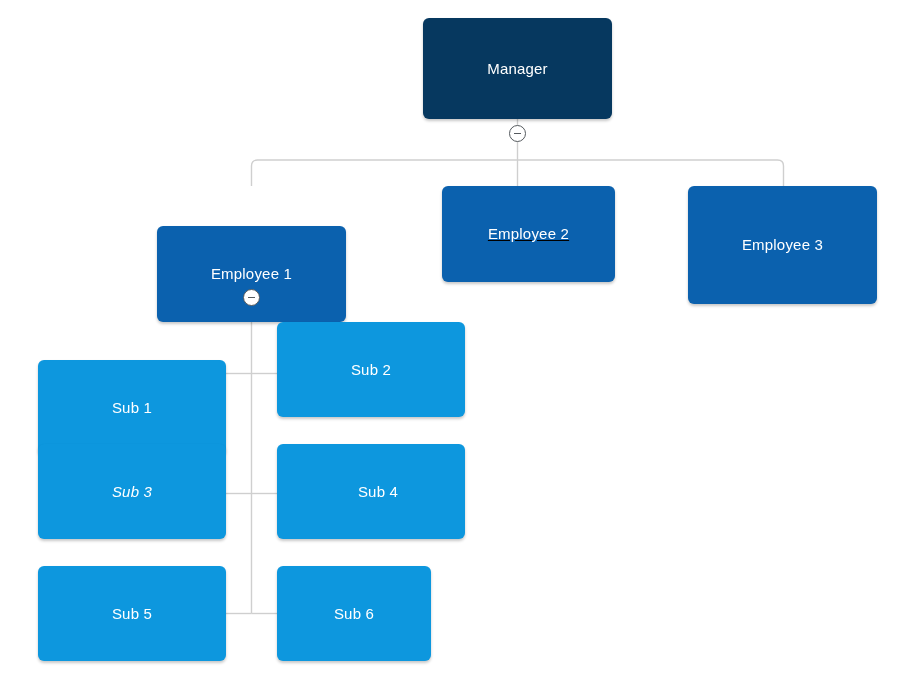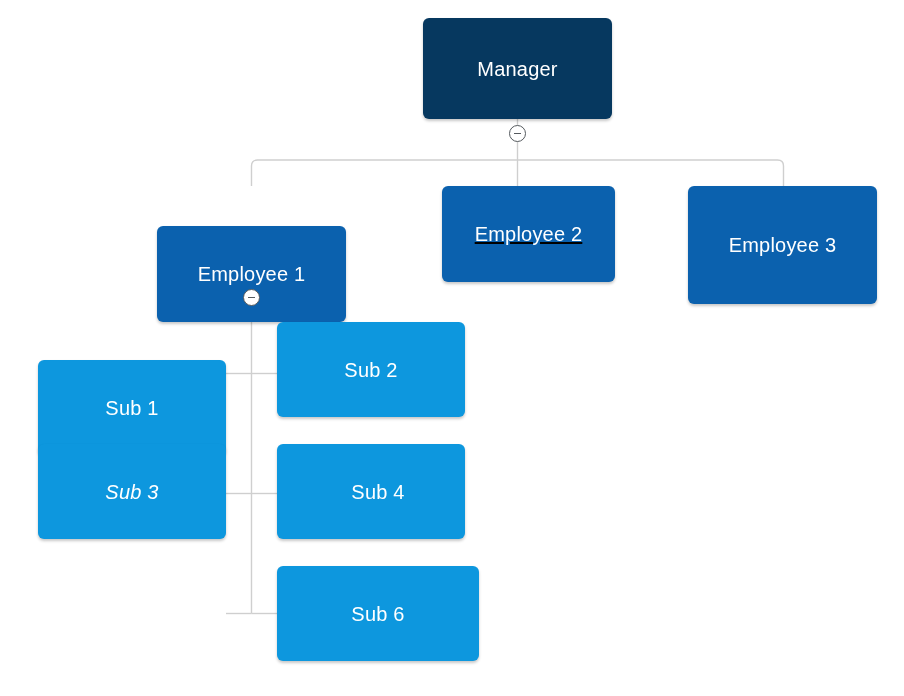"Manager" .node-label { font-size: 20px -> 15px }
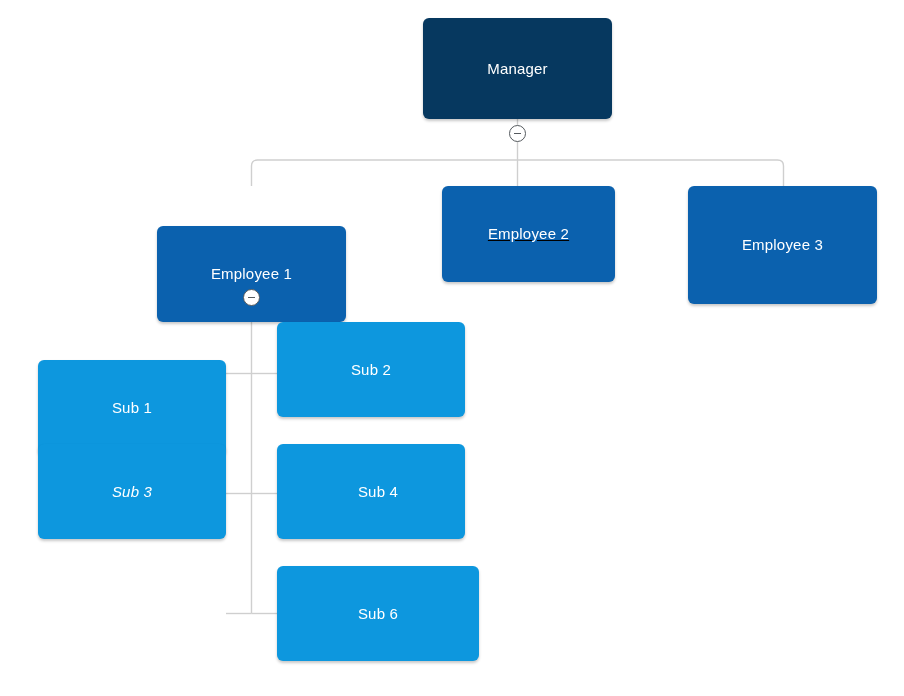"Sub 5" div.node { html: none -> <div> <span>Sub 5</span> </div> }
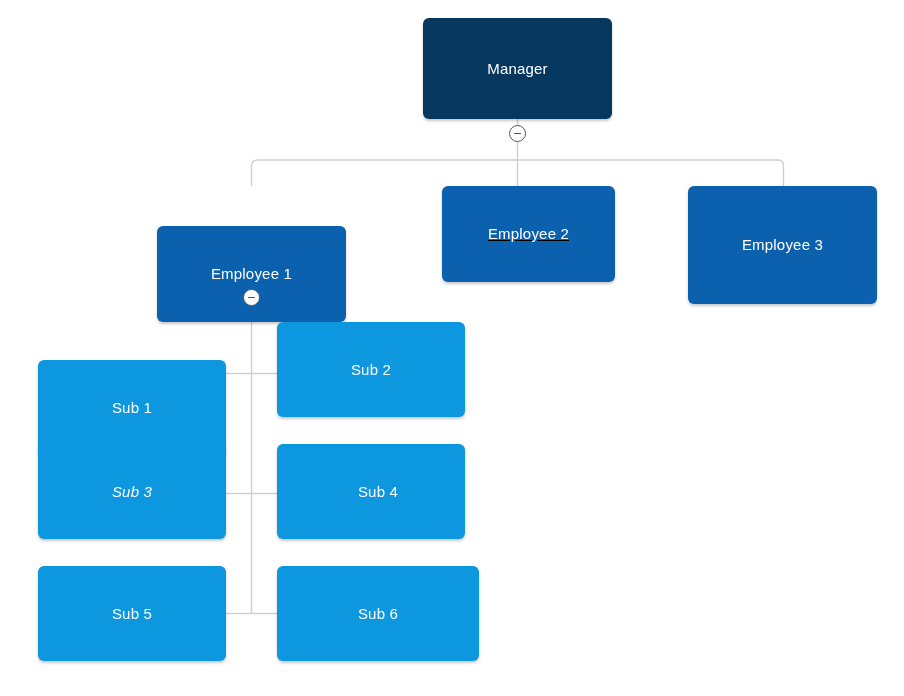"Sub 6" div.node { width: 202px -> 154px }
